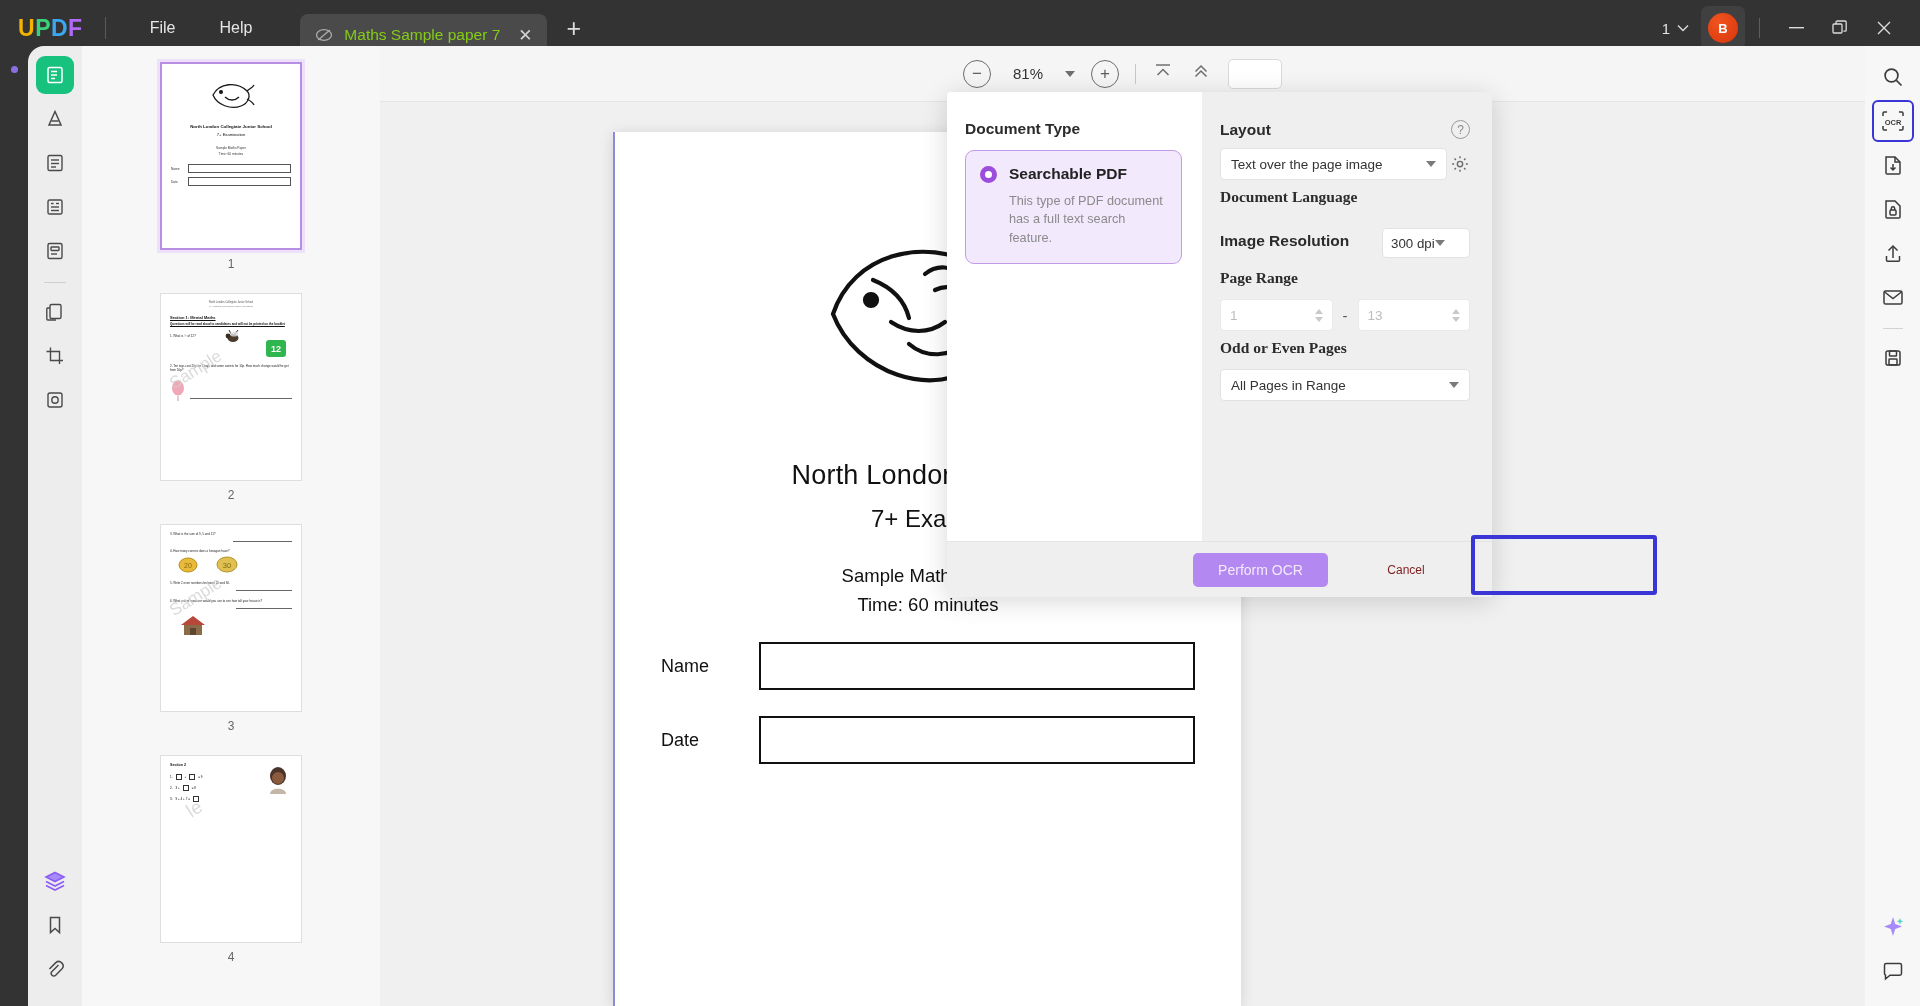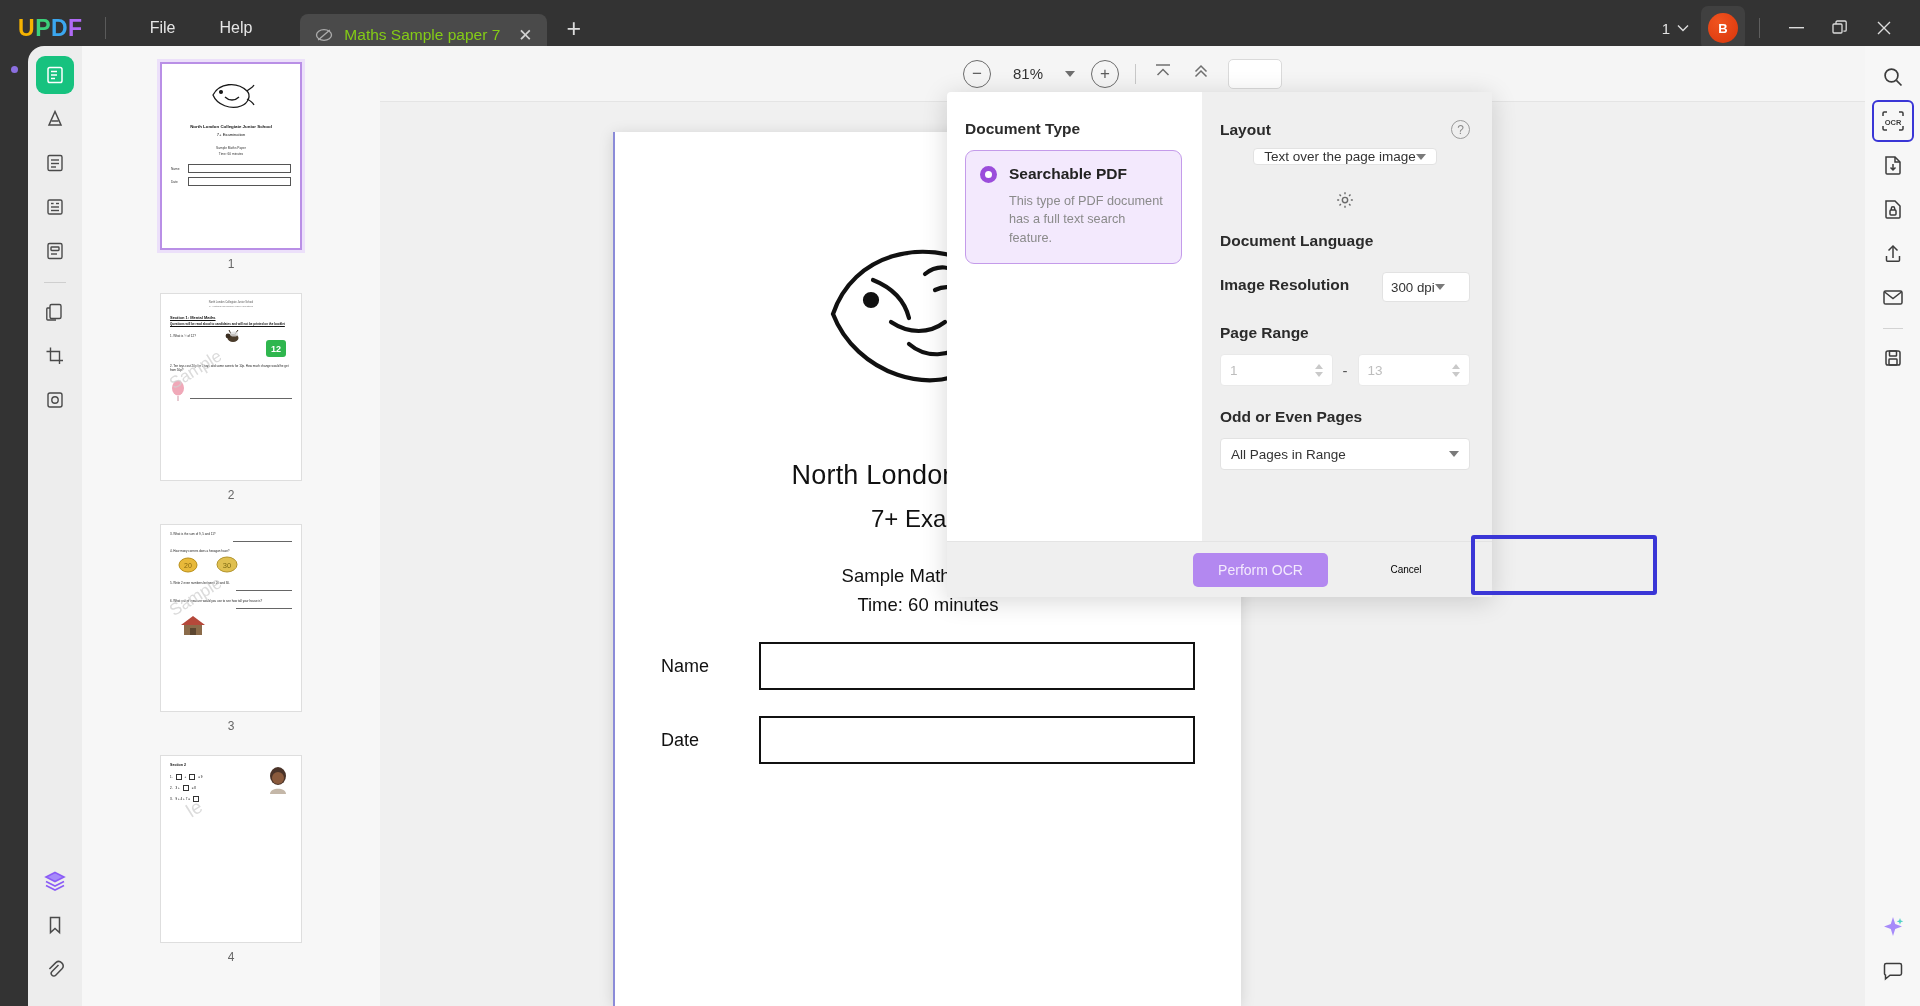"Text over the page image" .sel-row { flex-direction: column -> none; gap: 25px -> 3px }
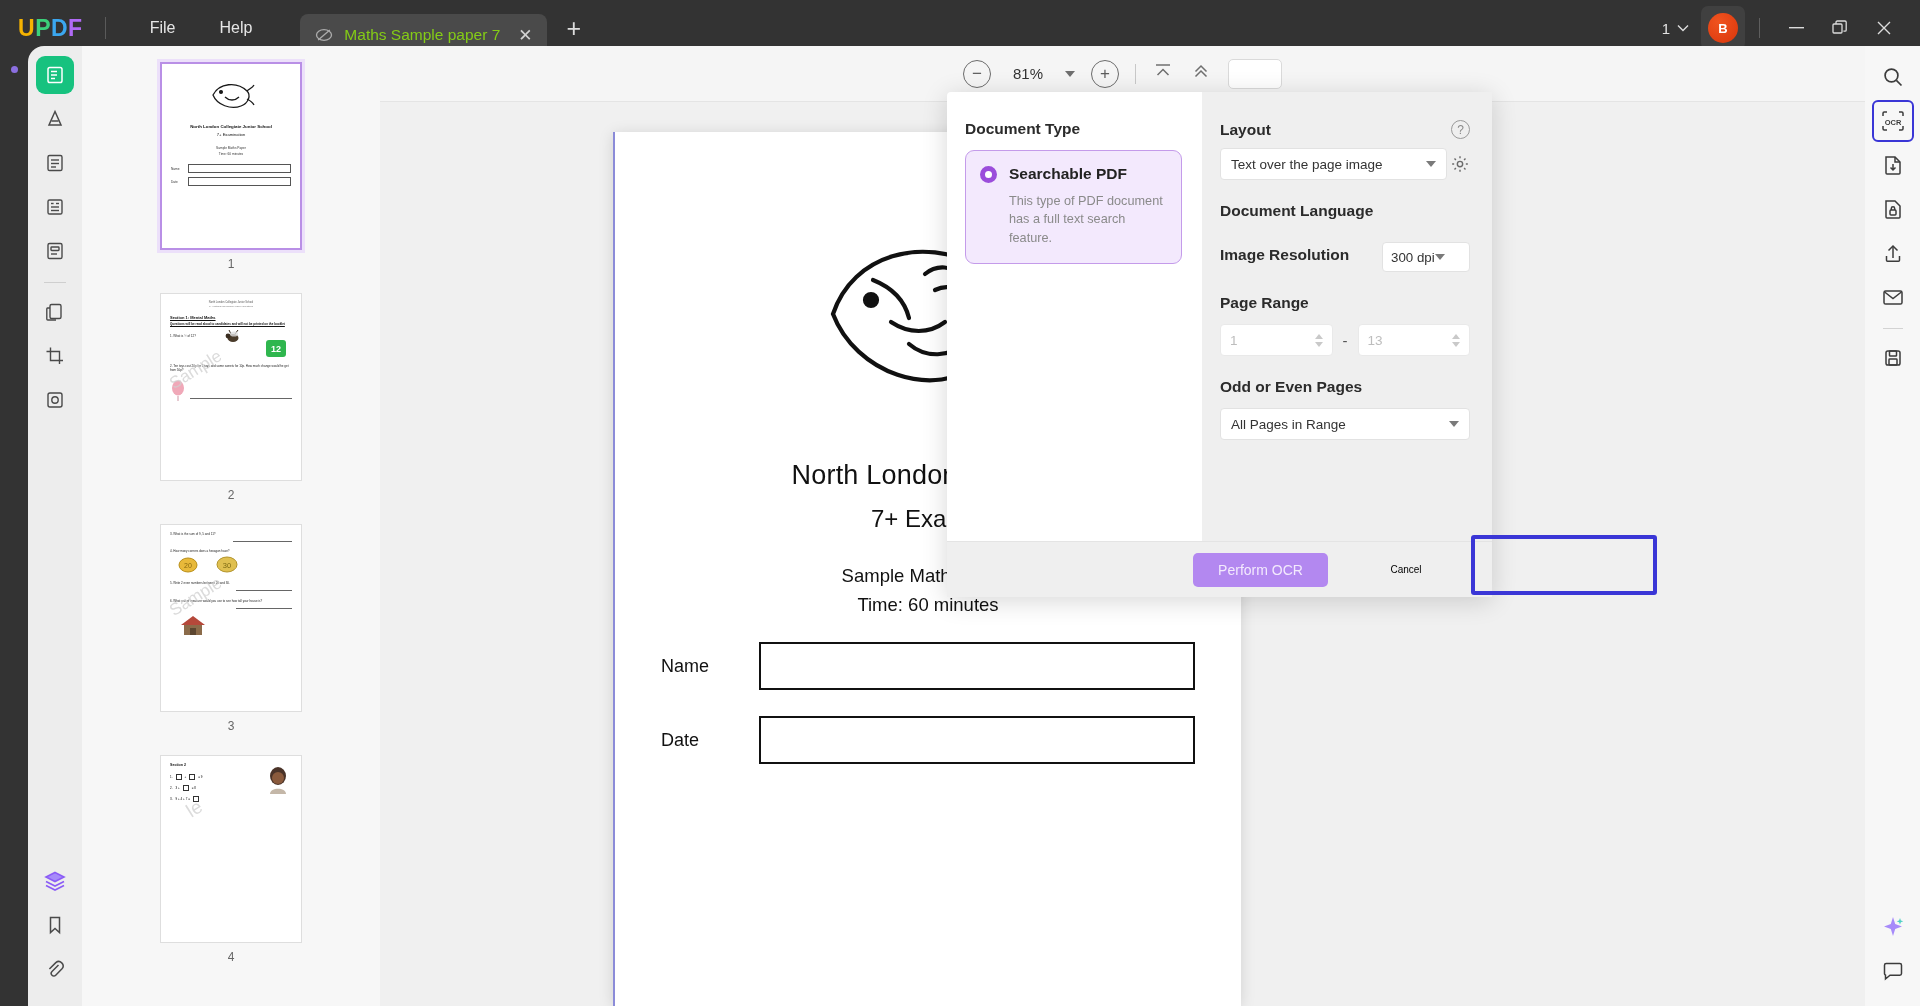"Document Language" .sec-h.sp { font-family: none -> Liberation Serif, serif; margin-top: 22px -> 8px }
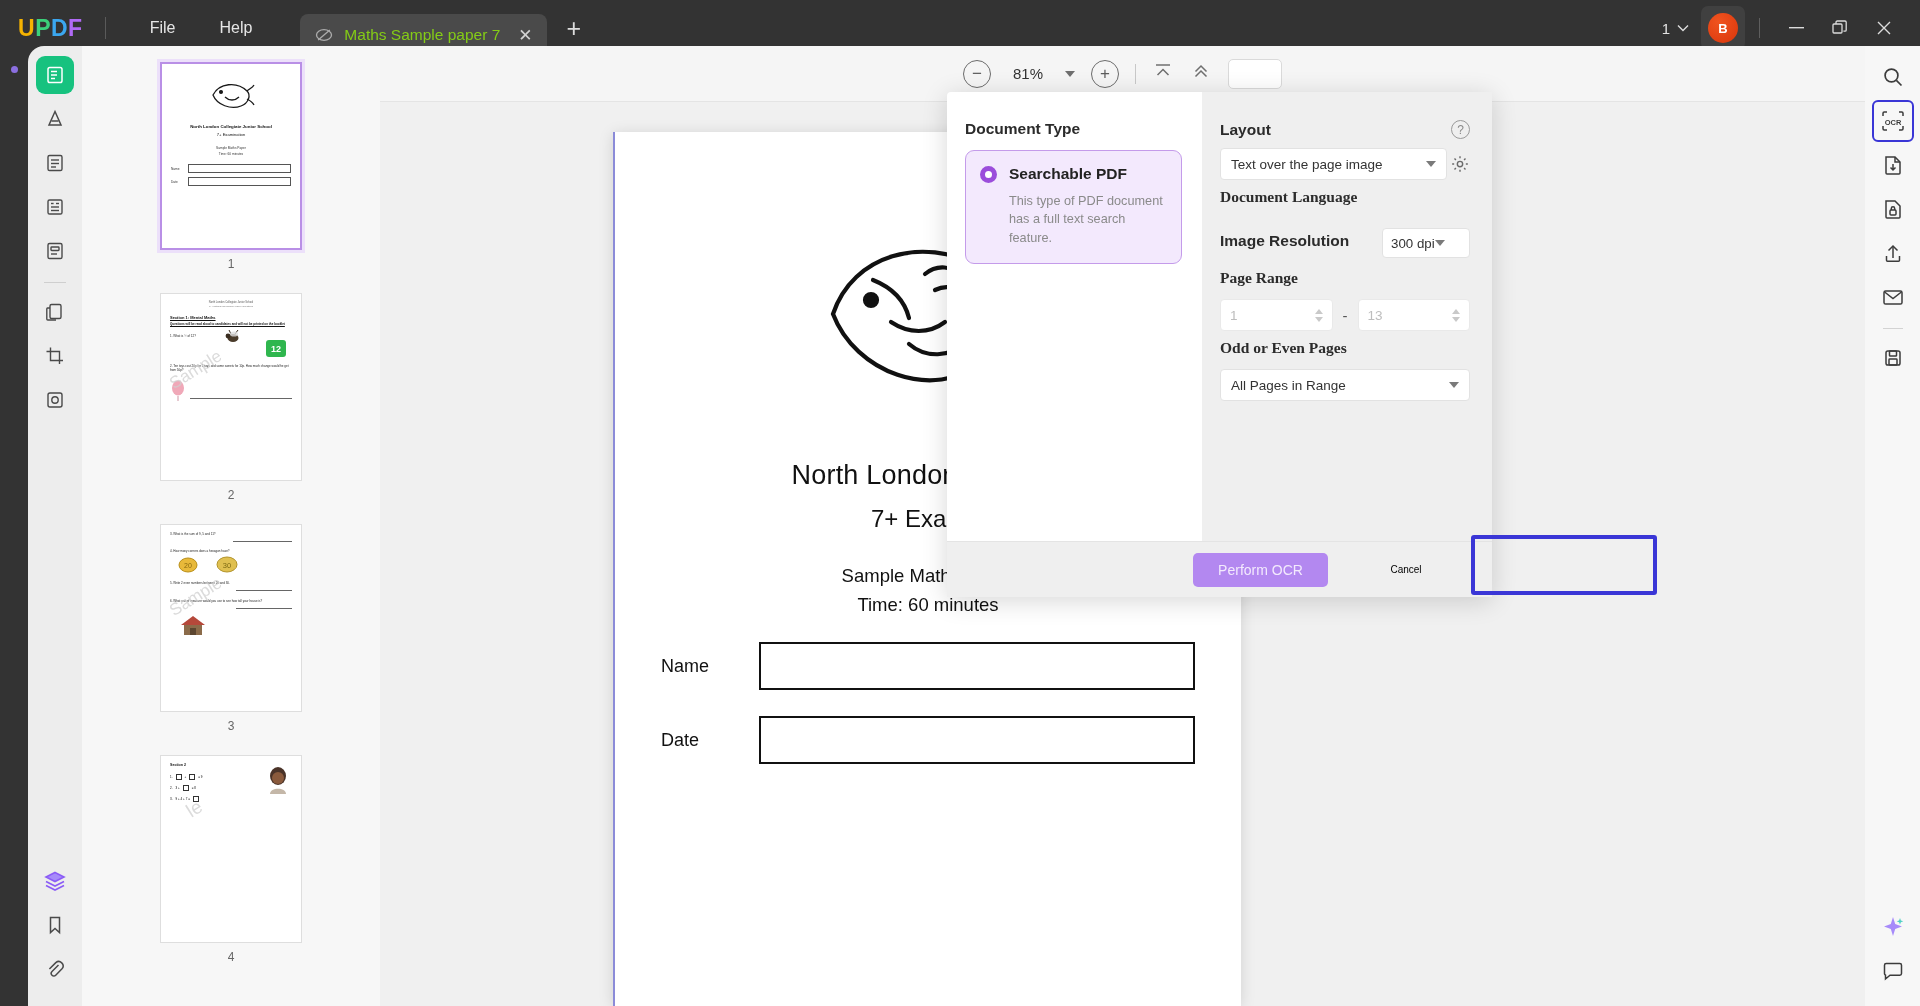"Cancel" .btn-ghost { color: #000000 -> #7f1d1d; font-size: 10px -> 12px }
